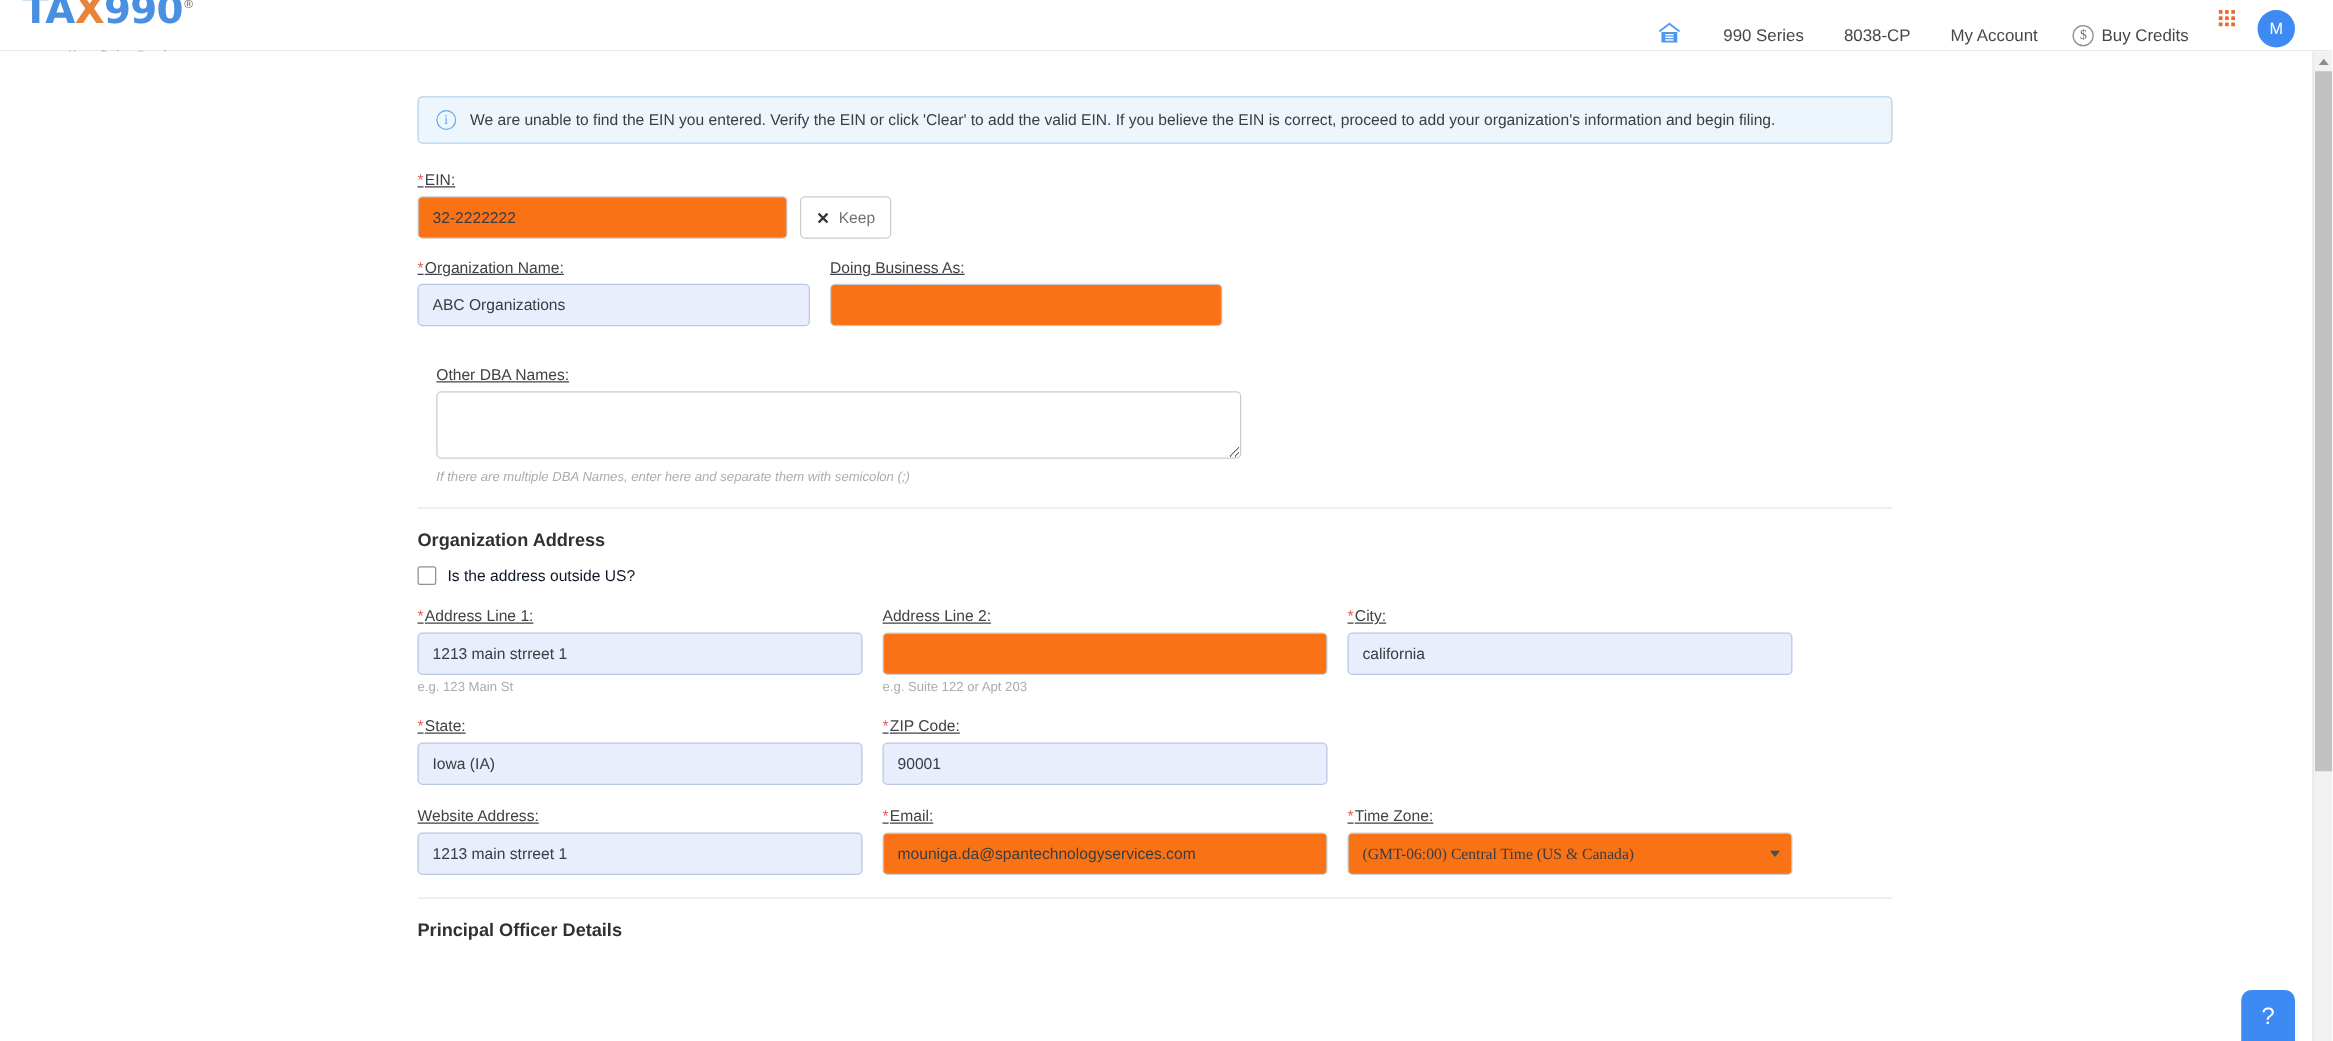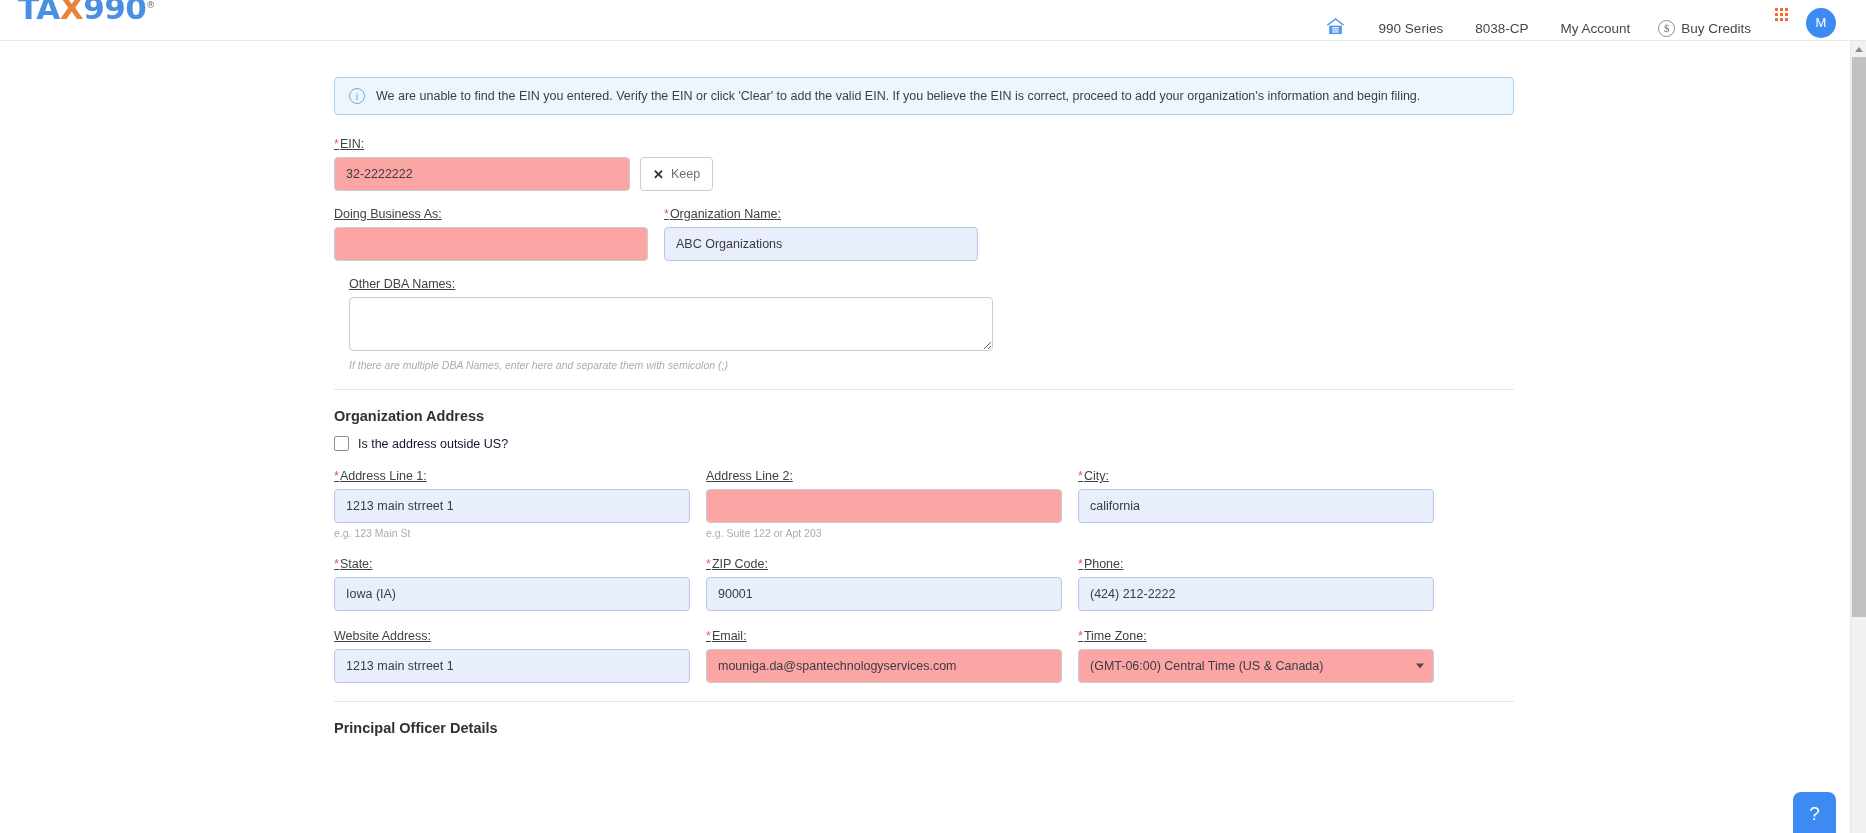"32-2222222" .field { background: #fca5a5 -> #f97316 }
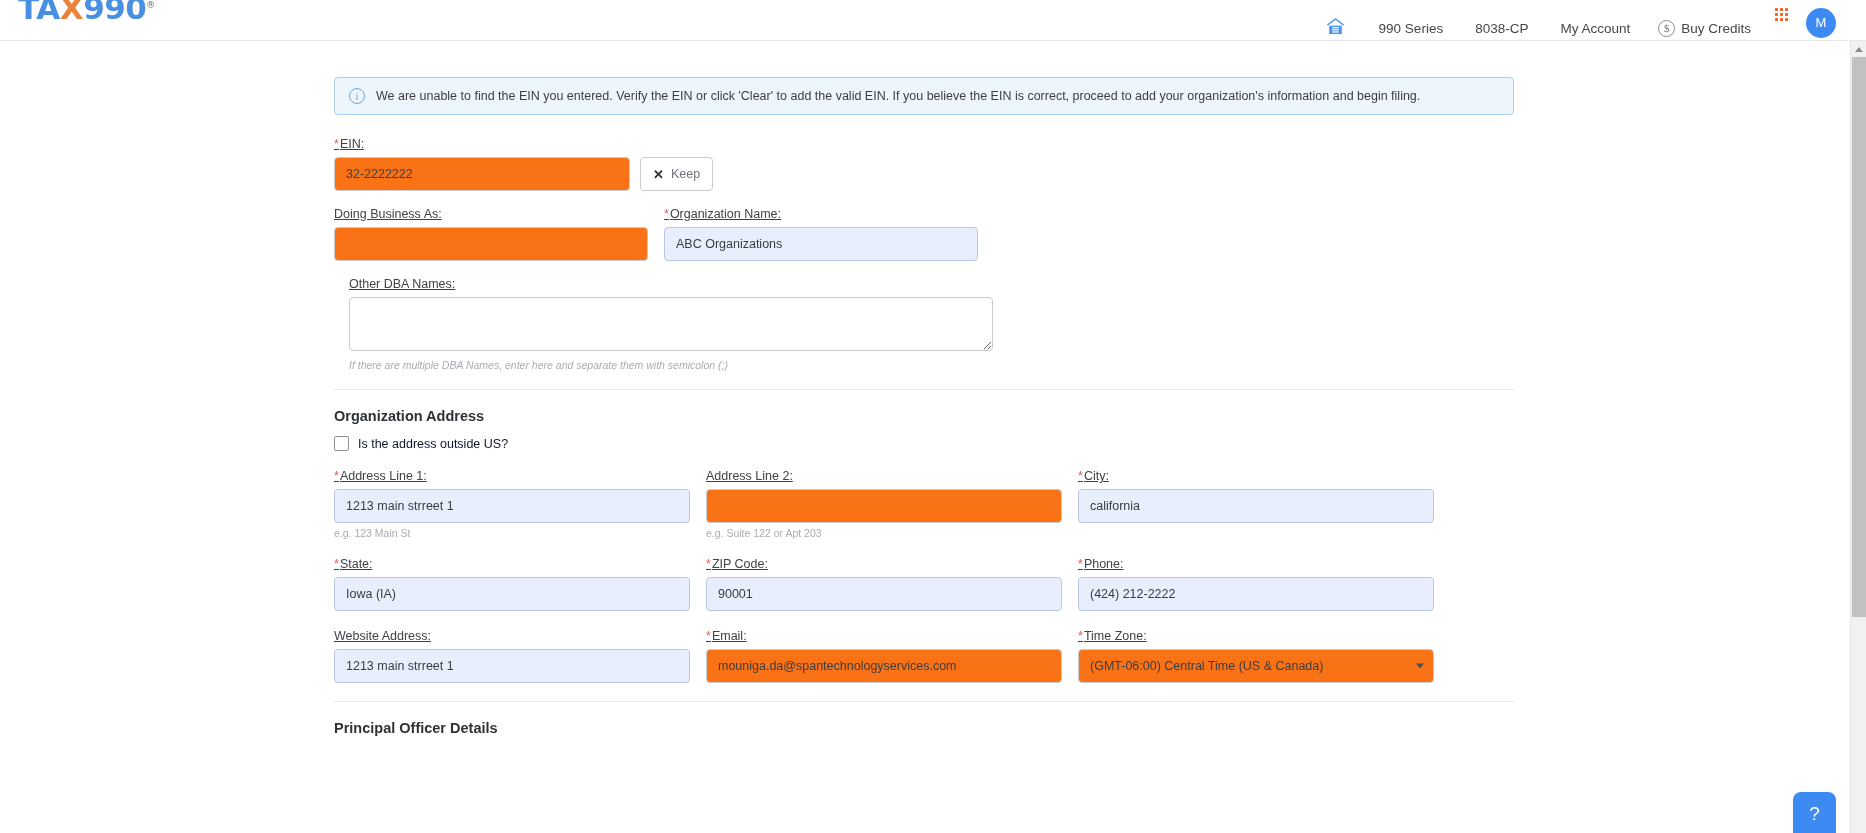"Doing Business As:" div.col-half { order: before "*Organization Name:" -> after "*Organization Name:" }
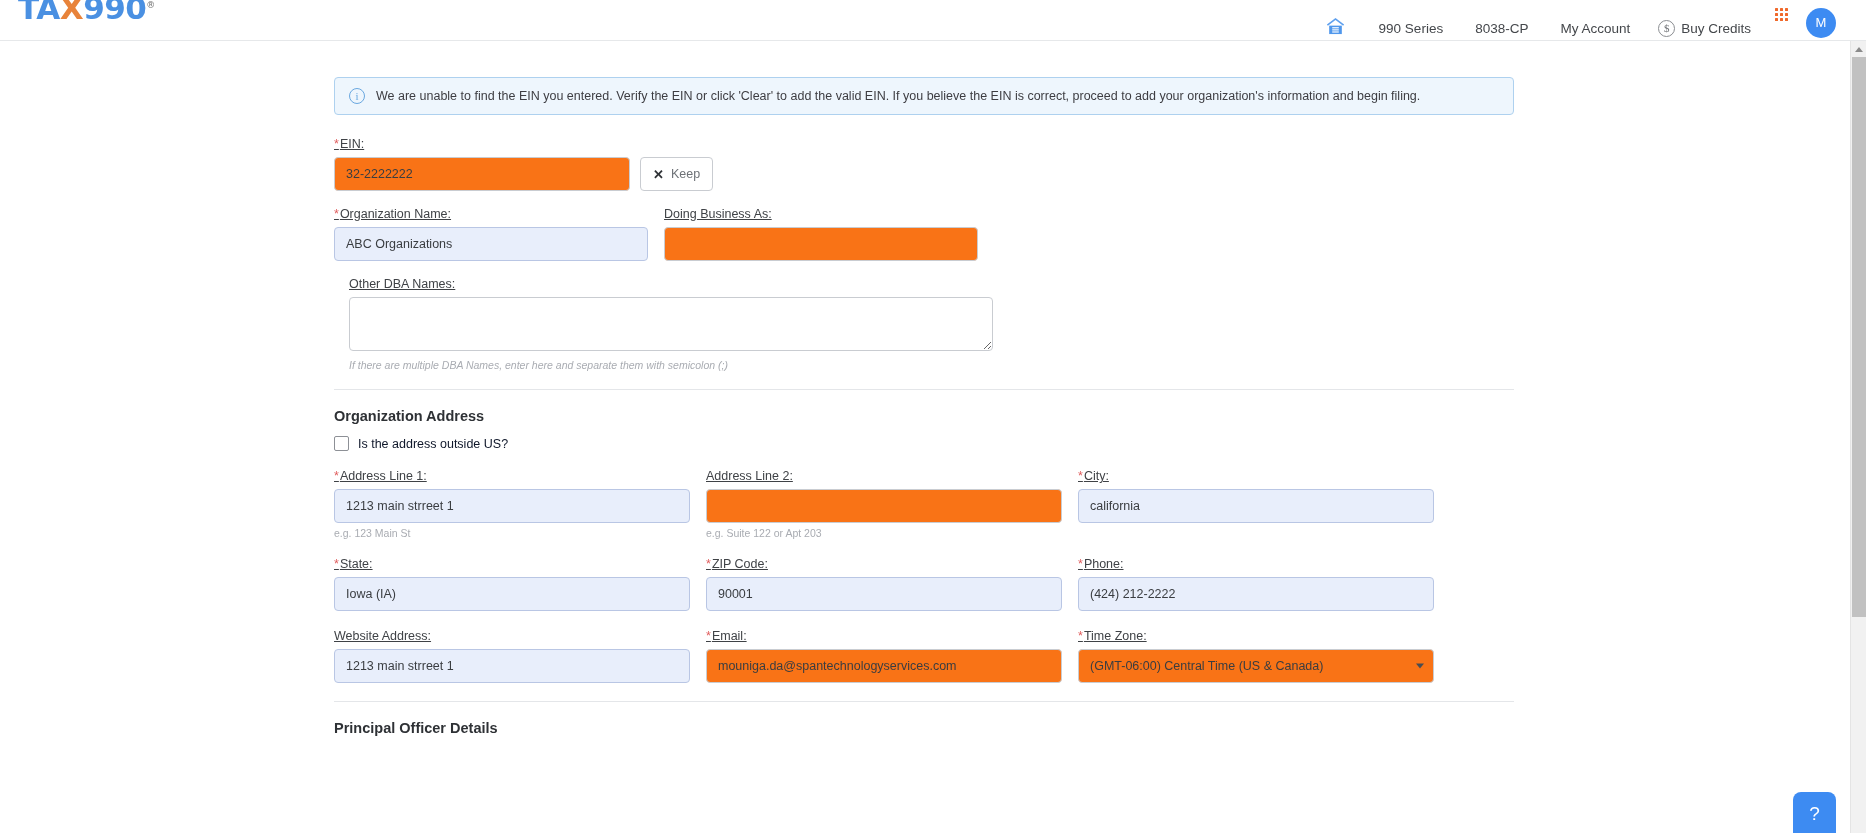"Other DBA Names:" .dba-block { margin-top: 16px -> 32px }
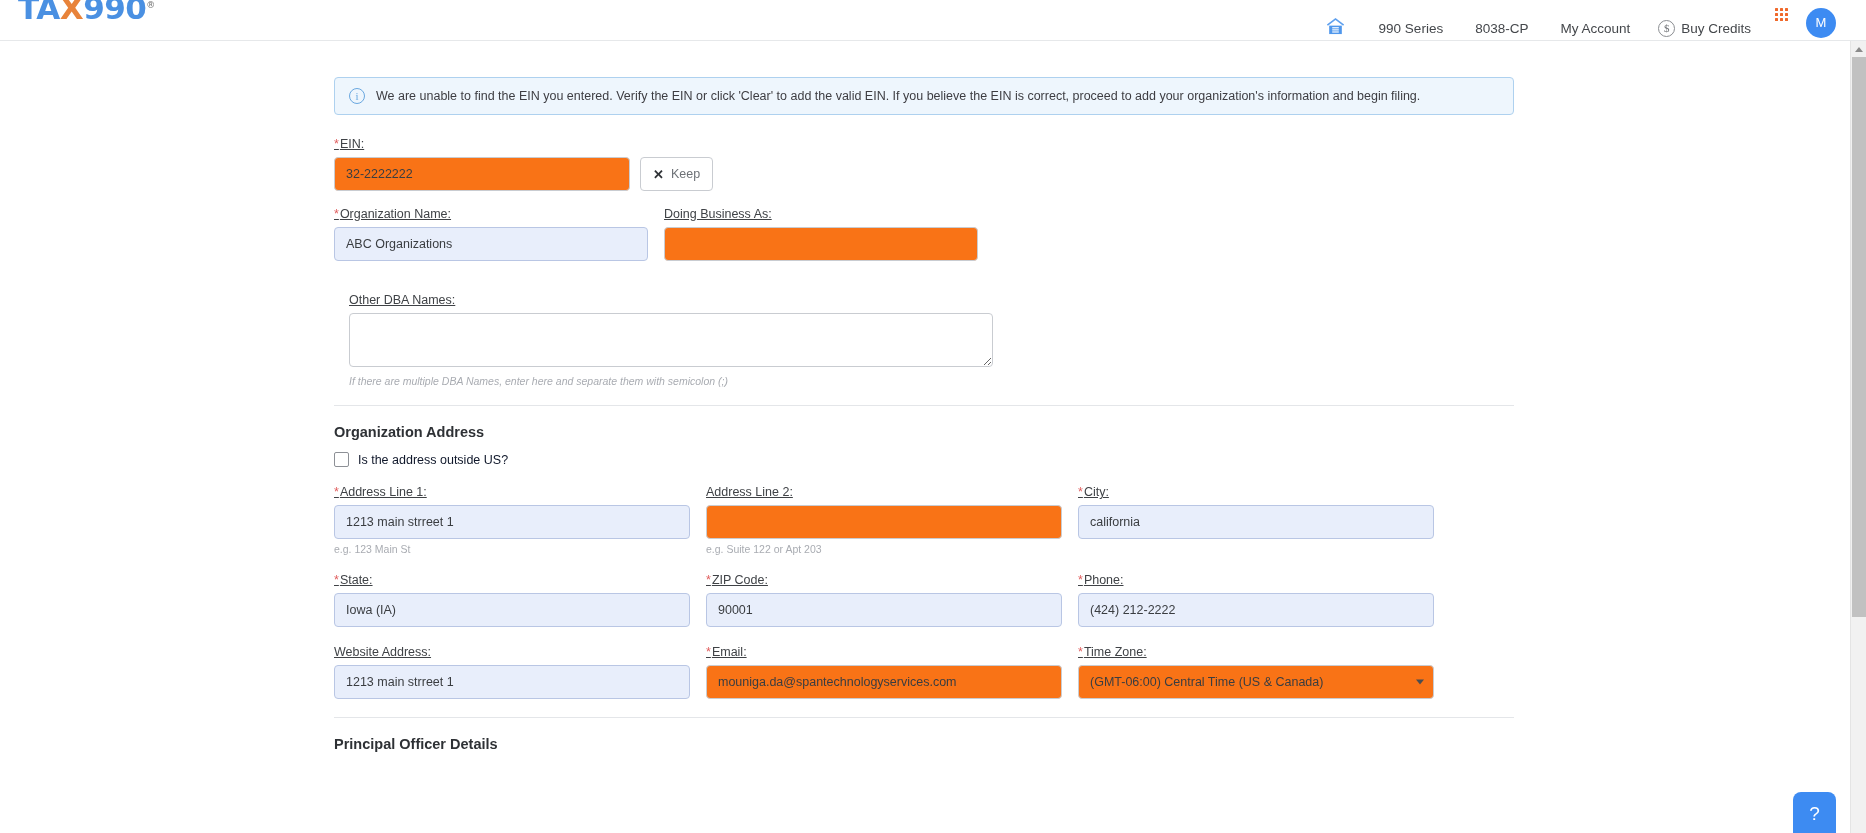"*Phone:" div.col-third { html: <div> <label><span>*</span><span>Phone:</span></label> <input> </div> -> none }
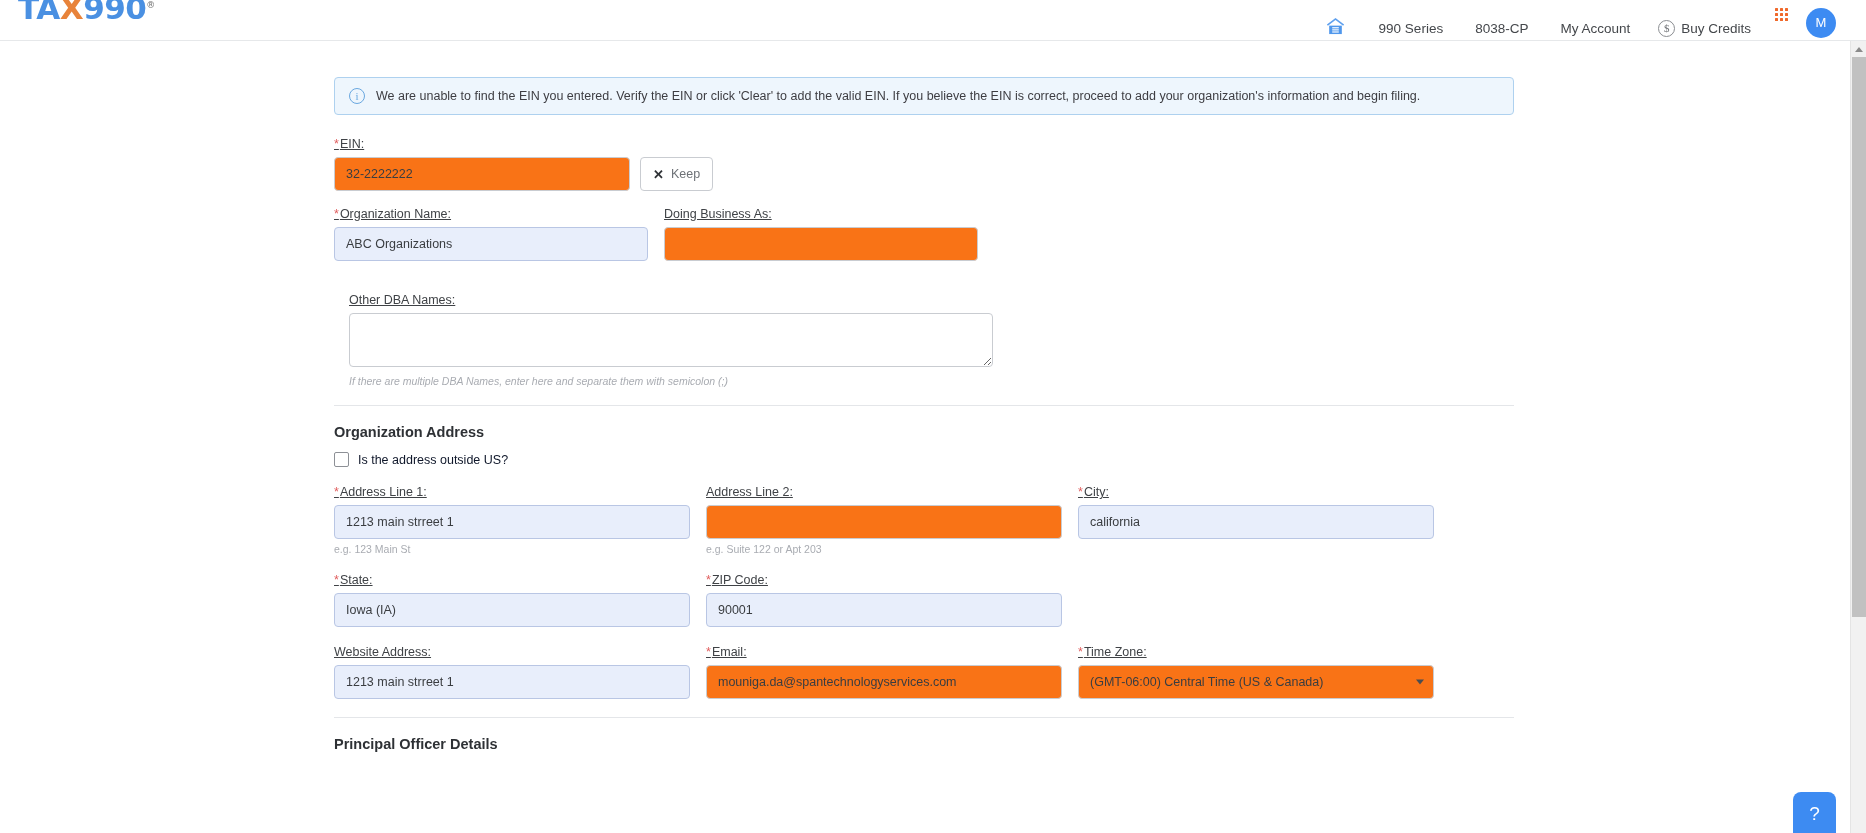"(GMT-06:00) Central Time (US &" select.field { font-family: none -> Liberation Serif, serif }
